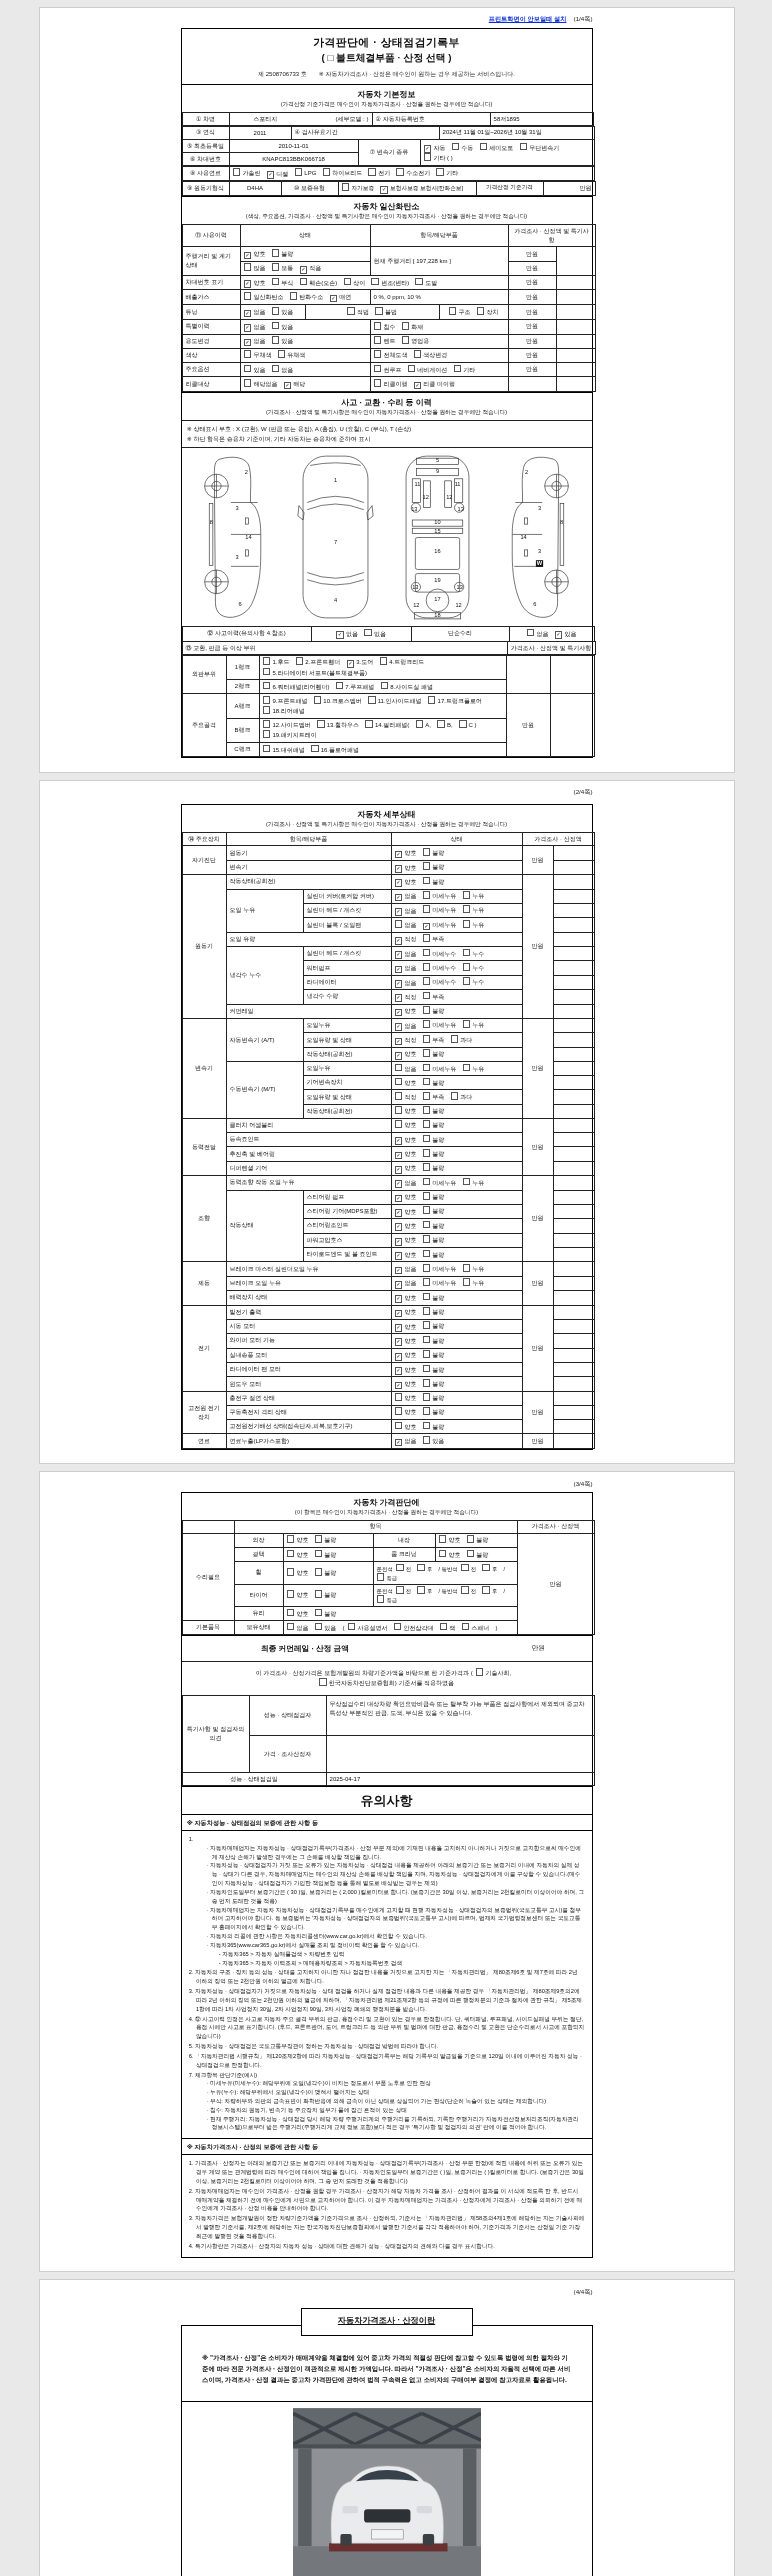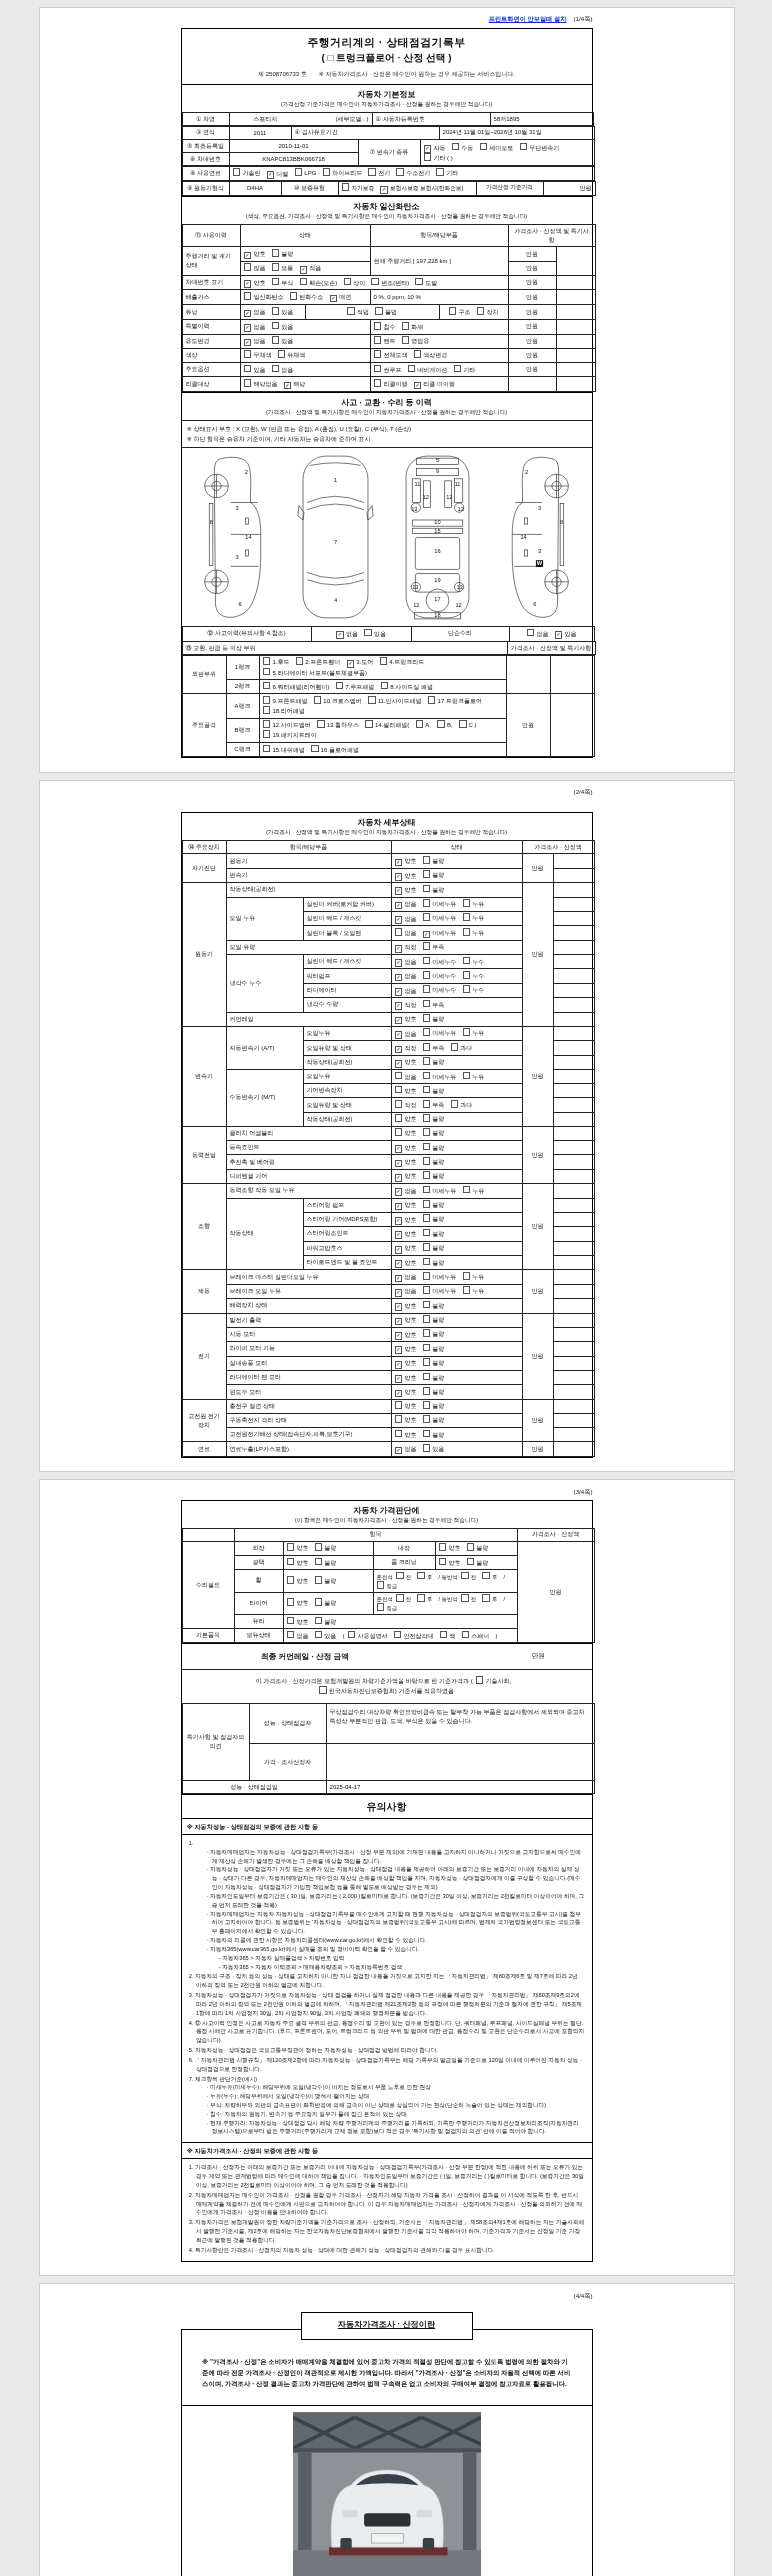"주행거리계의 · 상태점검기록부" div.t-main { text: 주행거리계의 -> 가격판단에 }
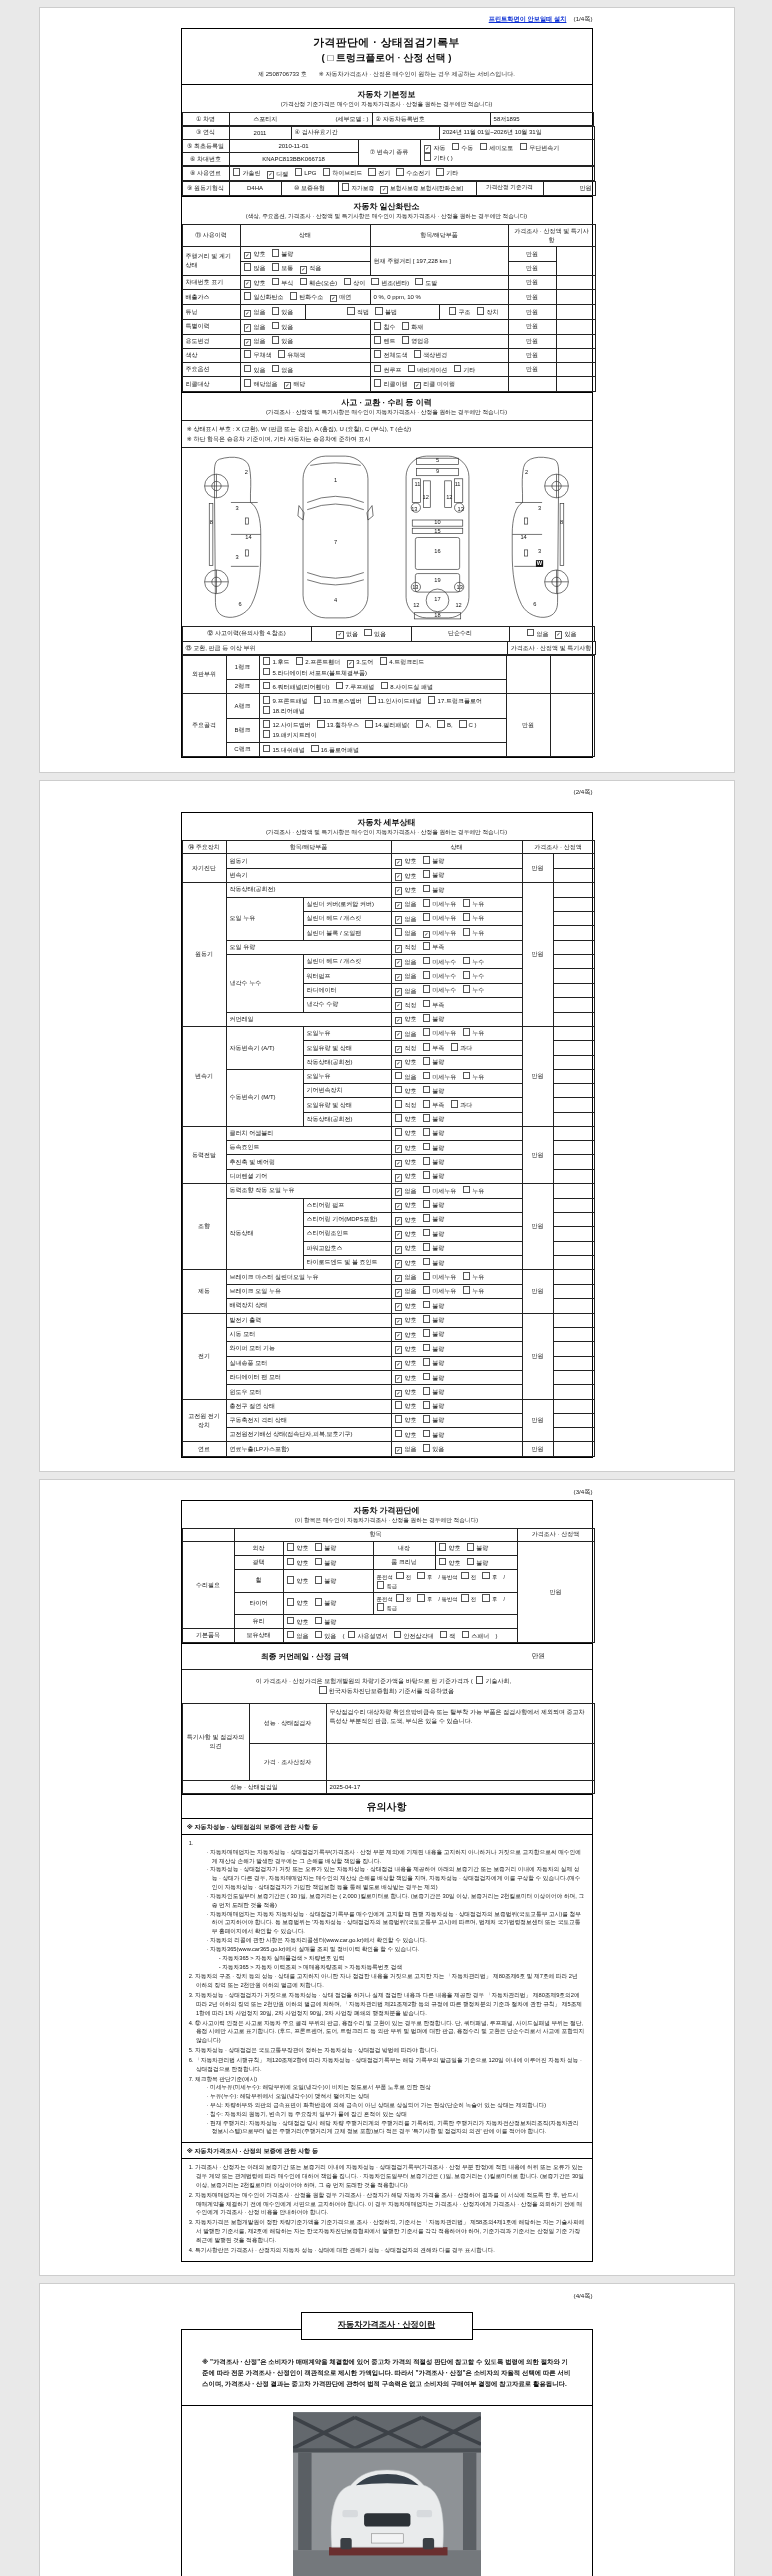"( □ 트렁크플로어 · 산정" div.t-sub { text: 트렁크플로어 -> 볼트체결부품 }
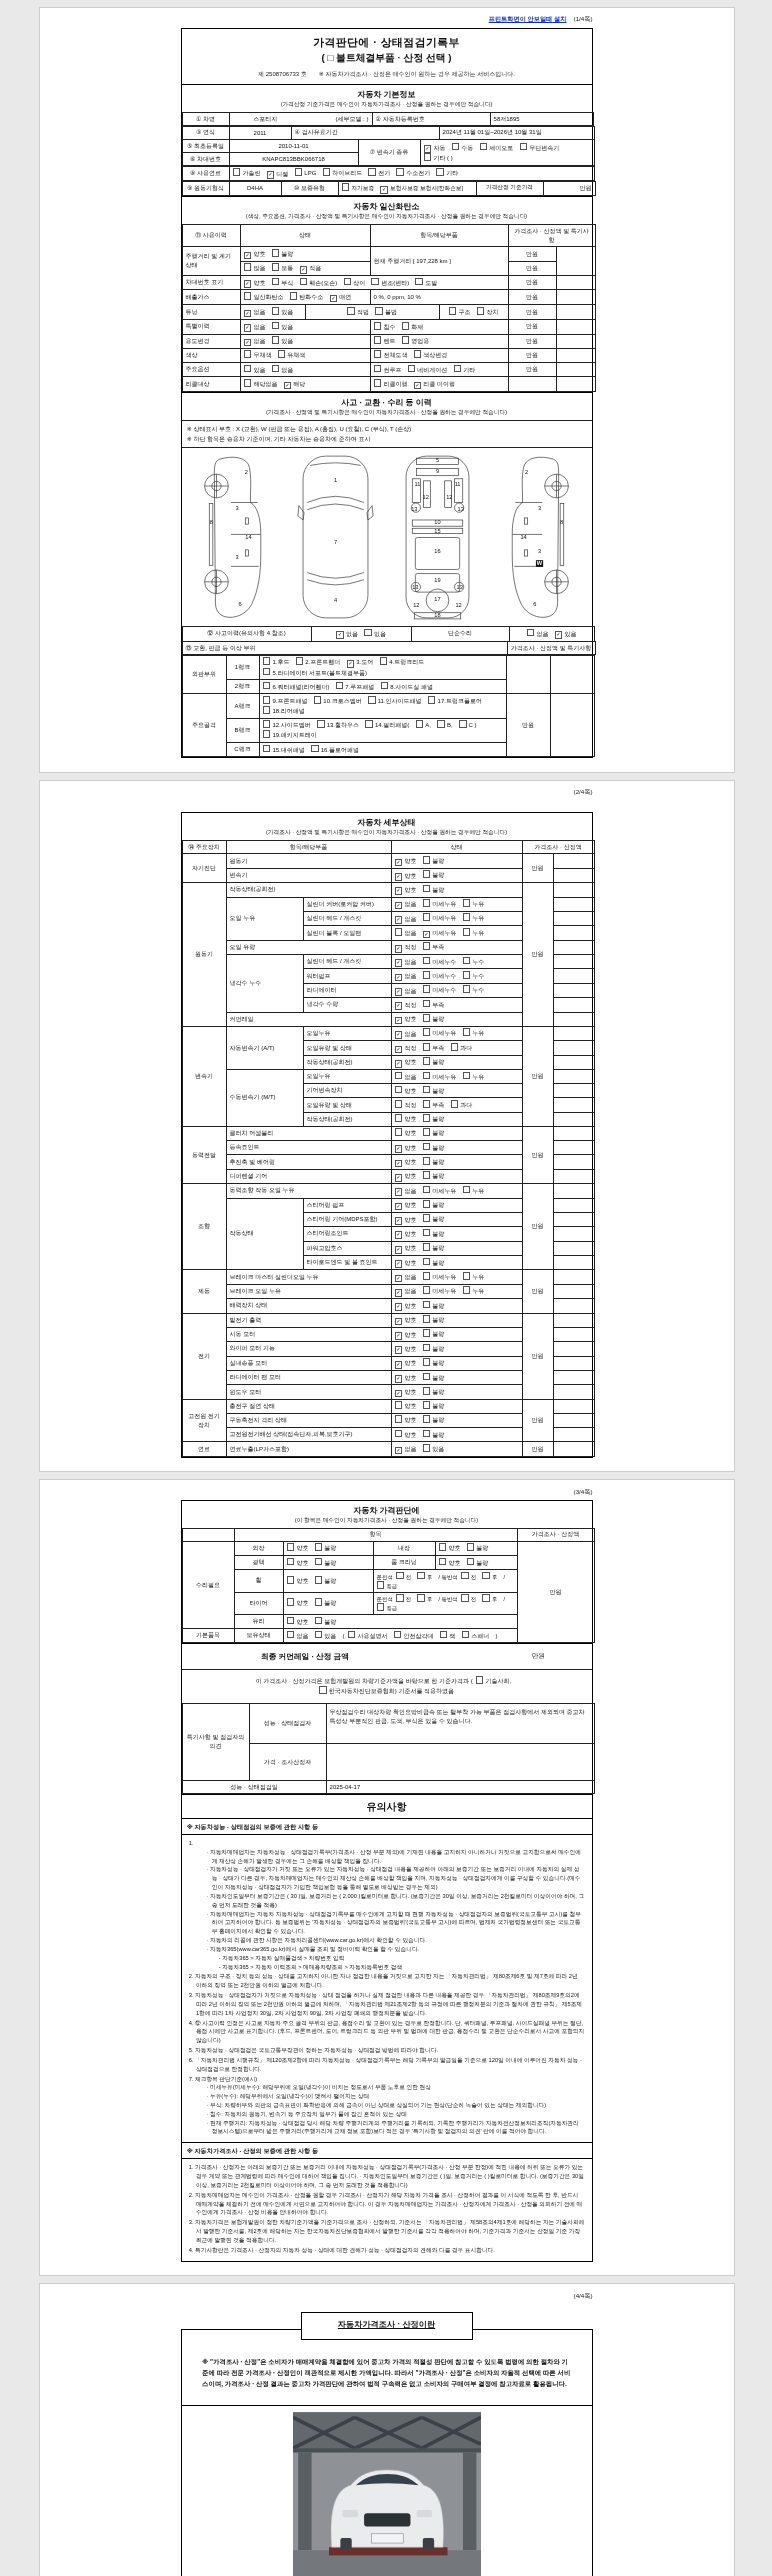"자동차 세부상태" div.frame { margin-top: 12px -> 4px }
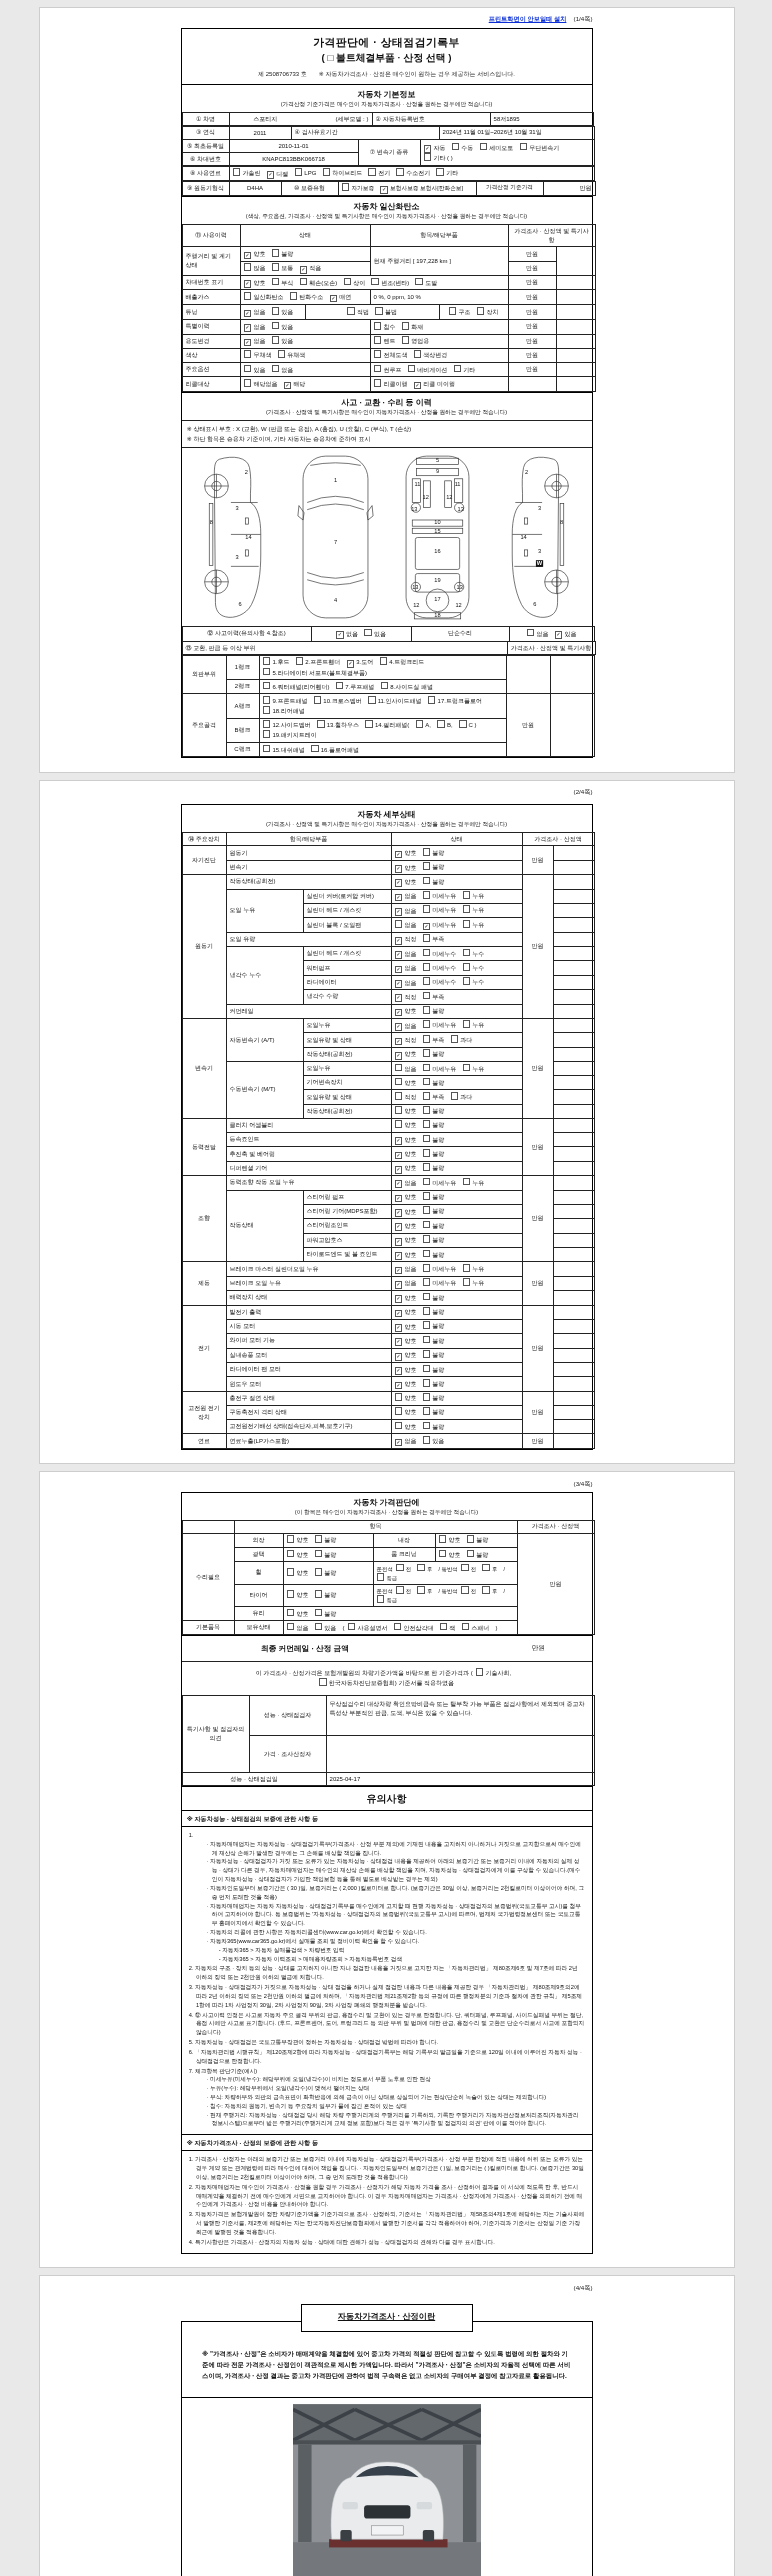"유의사항" .noticebox .nt { font-size: 10px -> 13px }
